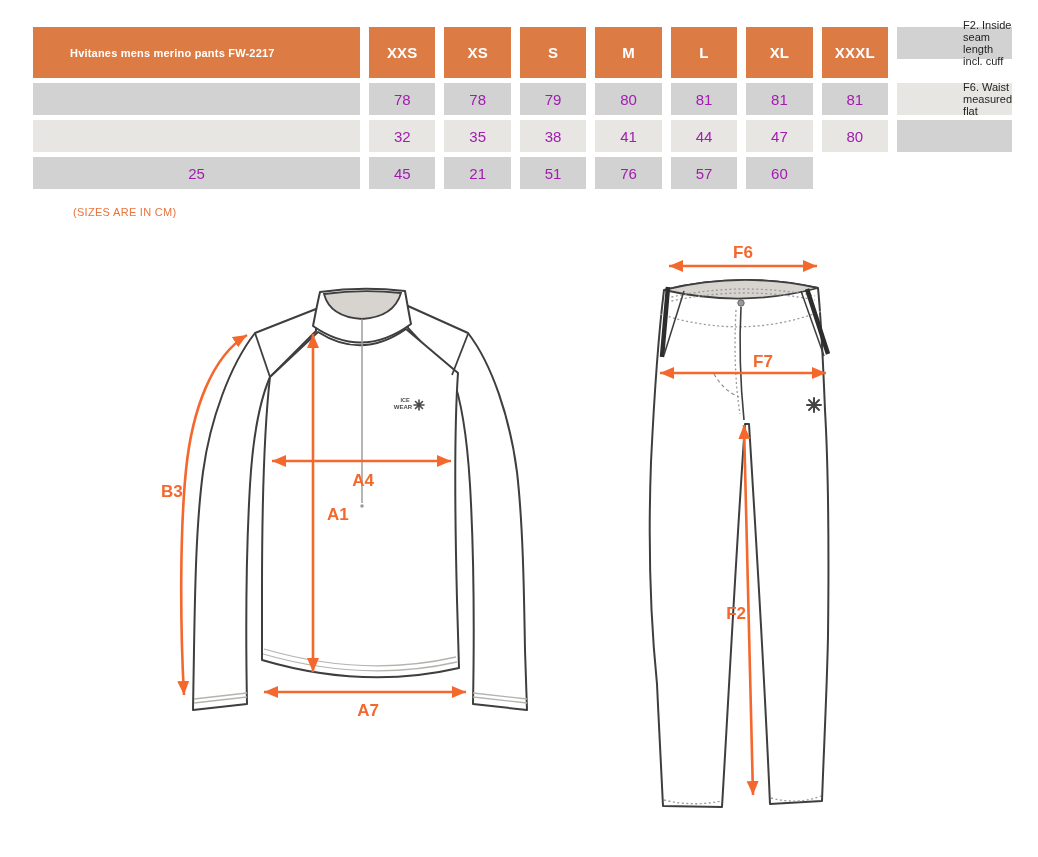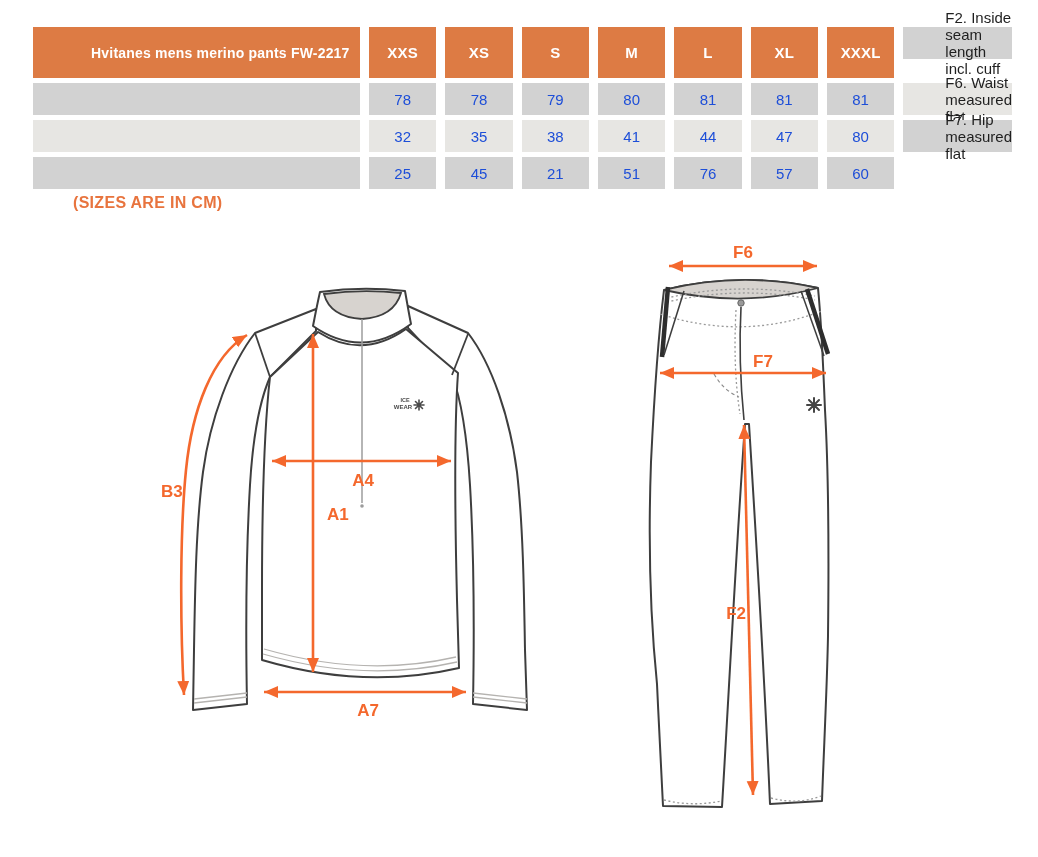"F2. Inside seam length incl." .td.label-cell { font-size: 15px -> 11px; padding-left: 42px -> 66px }
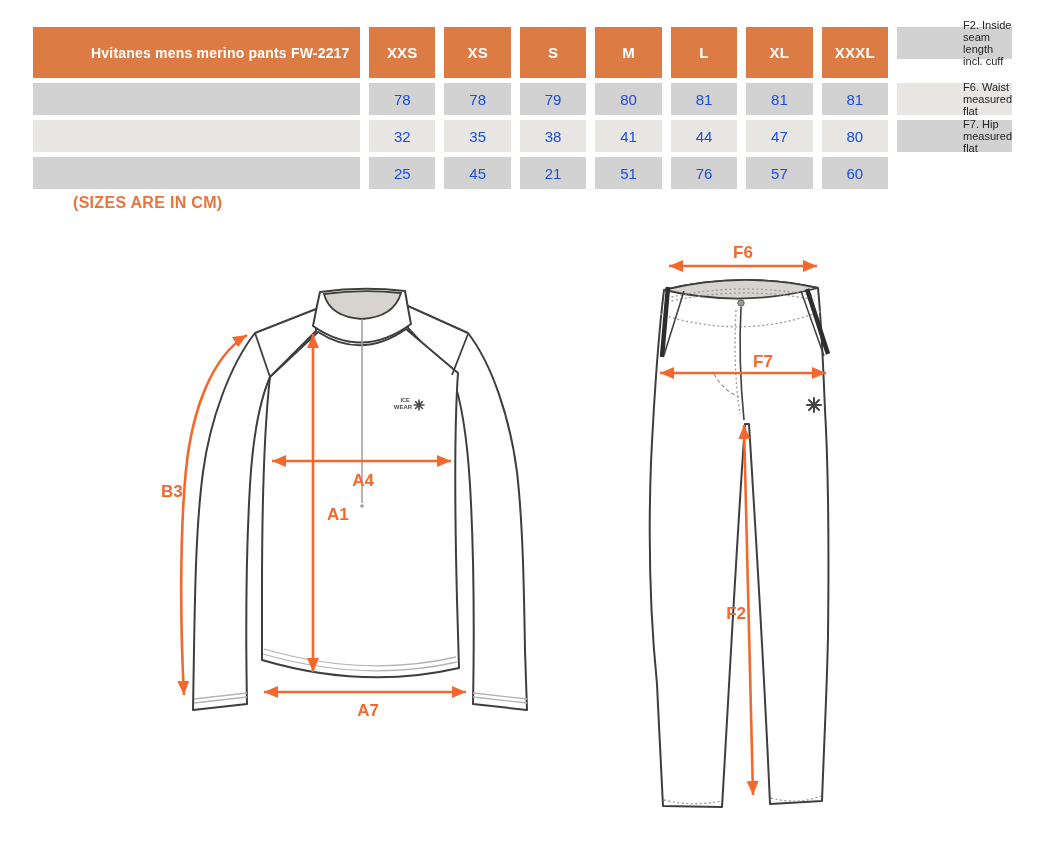"Hvitanes mens merino pants FW-2217" .th.title-cell { font-size: 14px -> 11px; padding-left: 58px -> 37px }
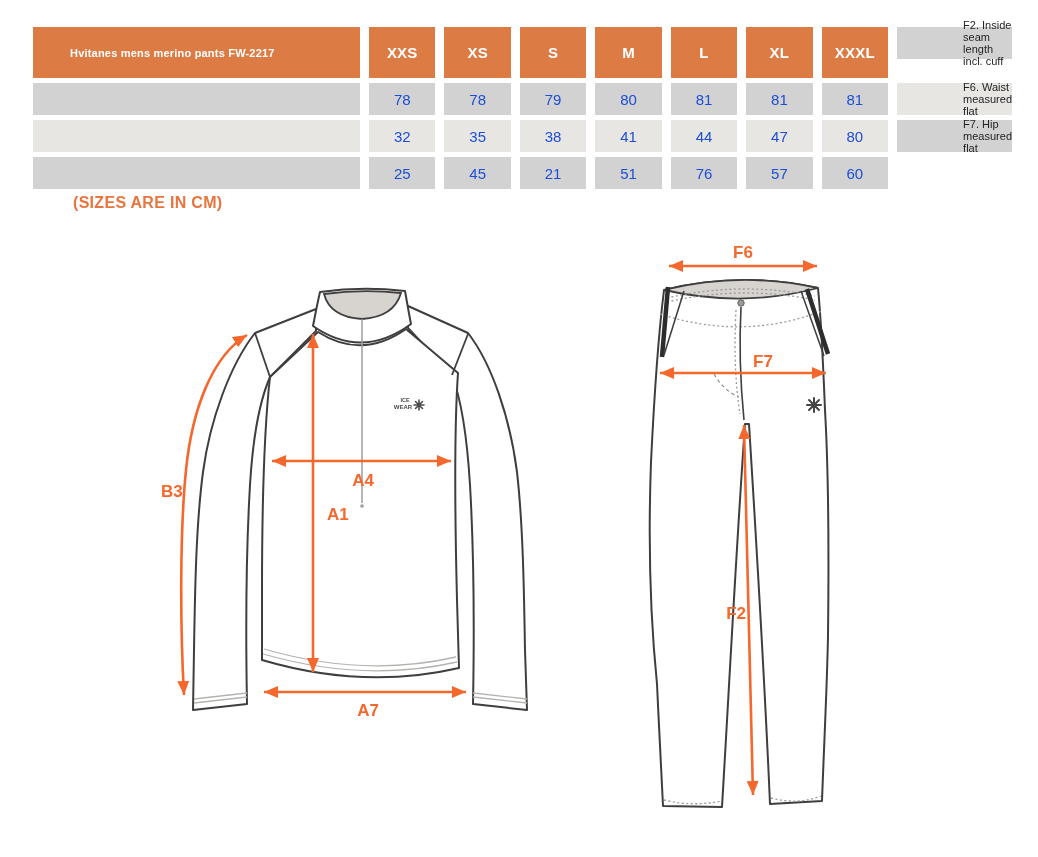"78" .td { color: #1d4ed8 -> #a21caf }
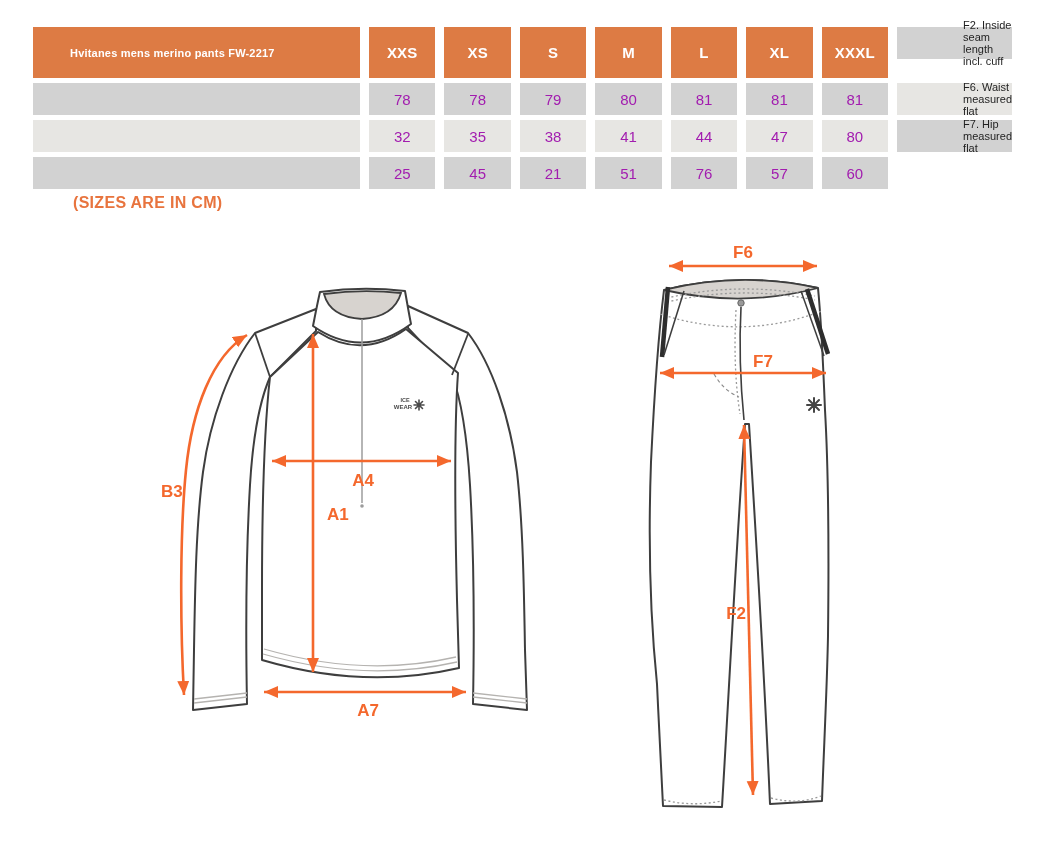"F7. Hip measured flat" div.cell { html: <div>F7. Hip measured flat</div> -> none }
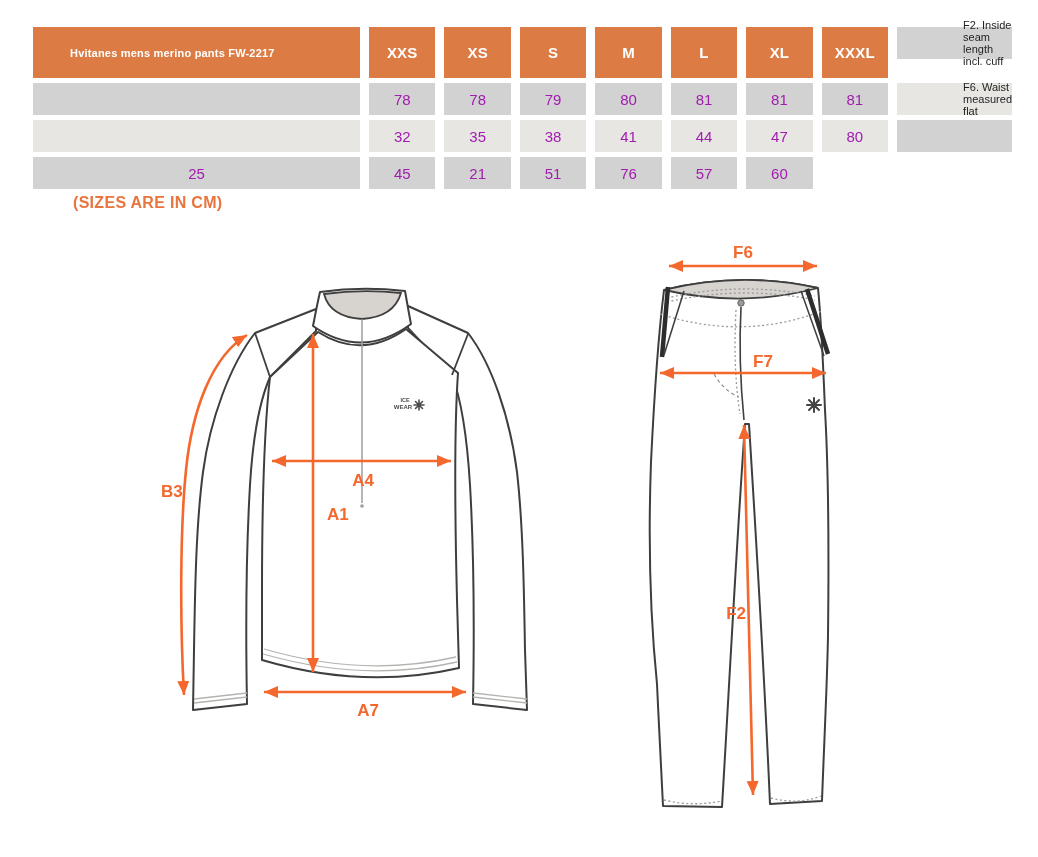"(SIZES ARE IN CM)" .sizes-note { font-size: 16px -> 11px; font-weight: bold -> normal; top: 194px -> 206px }
